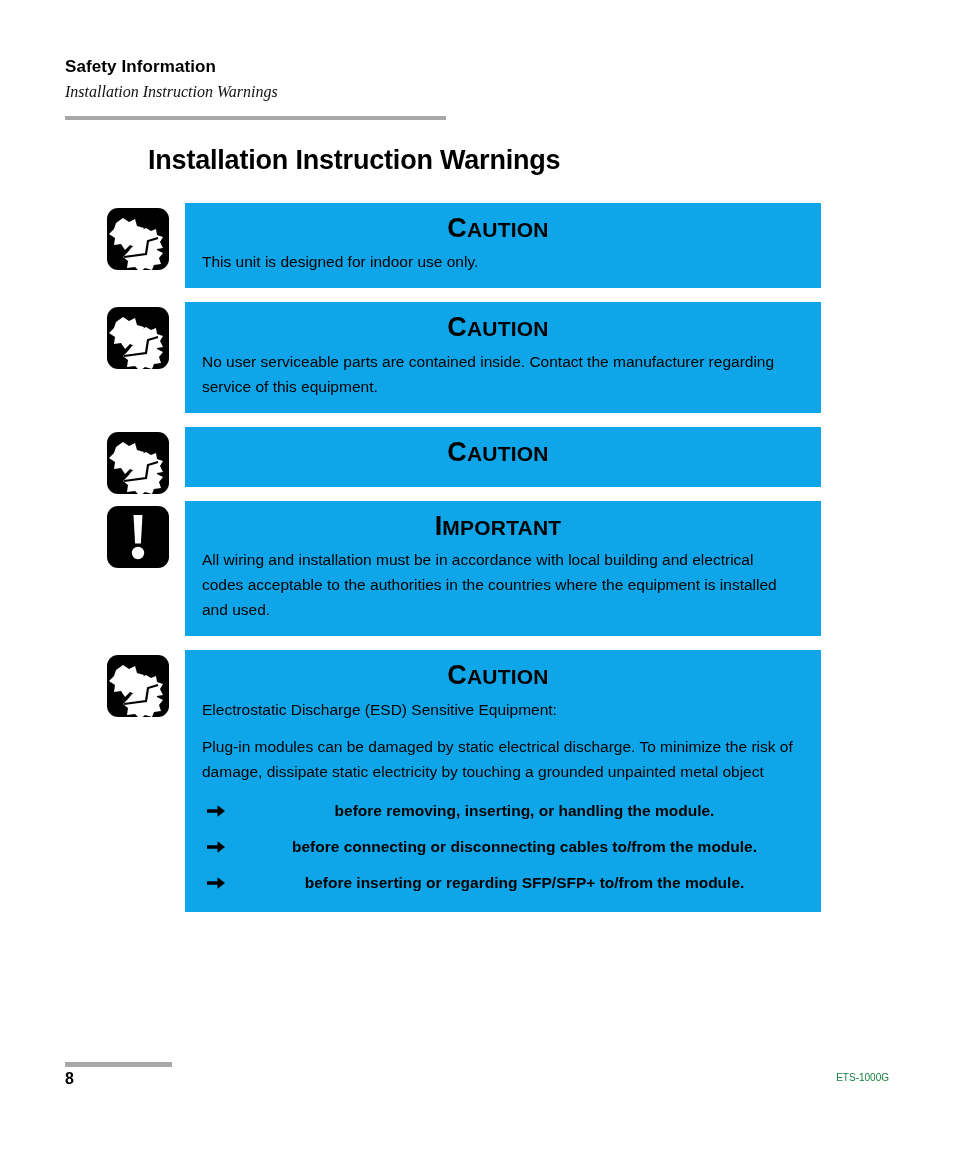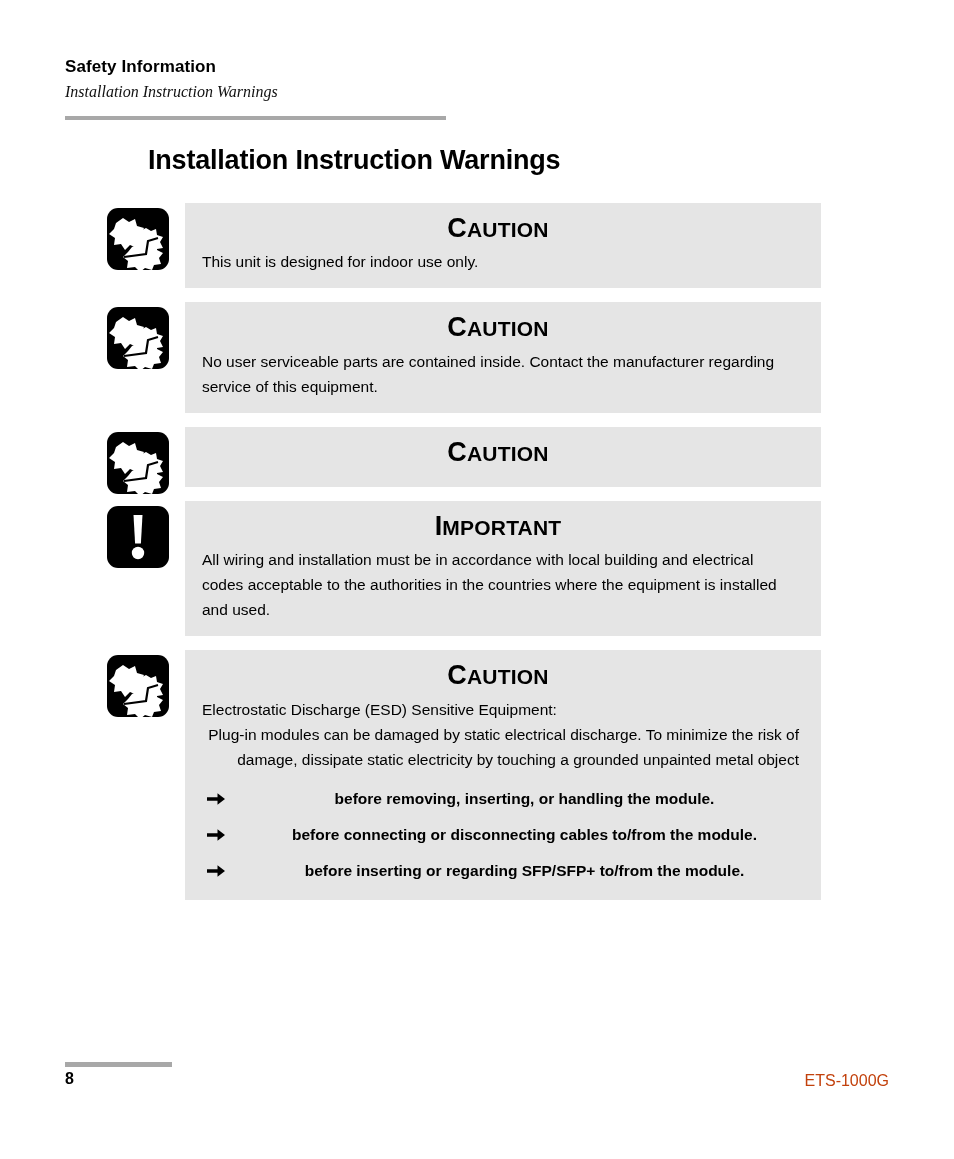"CAUTION" .notice-body { background: #e5e5e5 -> #0ea5e9 }
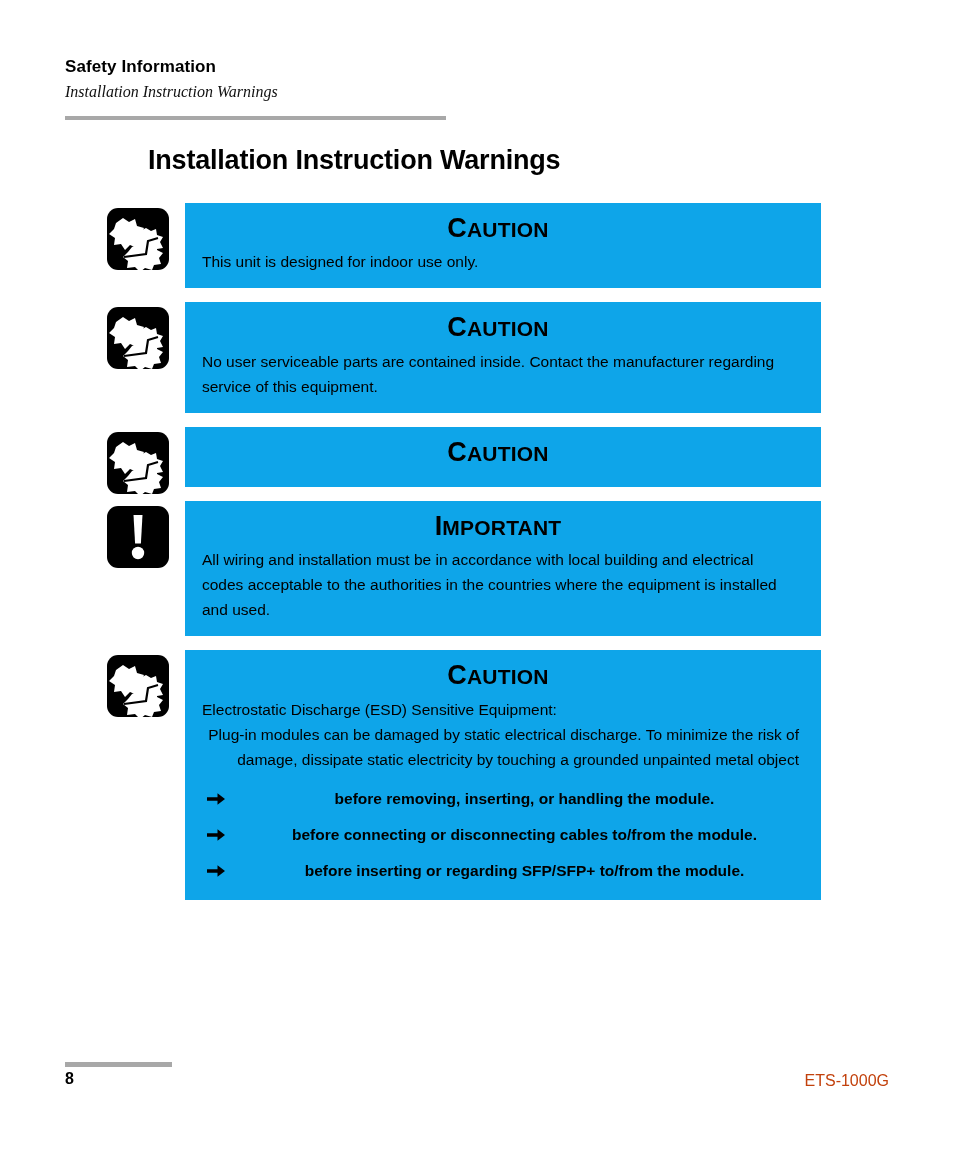"Plug-in modules can be damaged" .notice-text + .notice-text { margin-top: 0 -> 12px; text-align: right -> none }
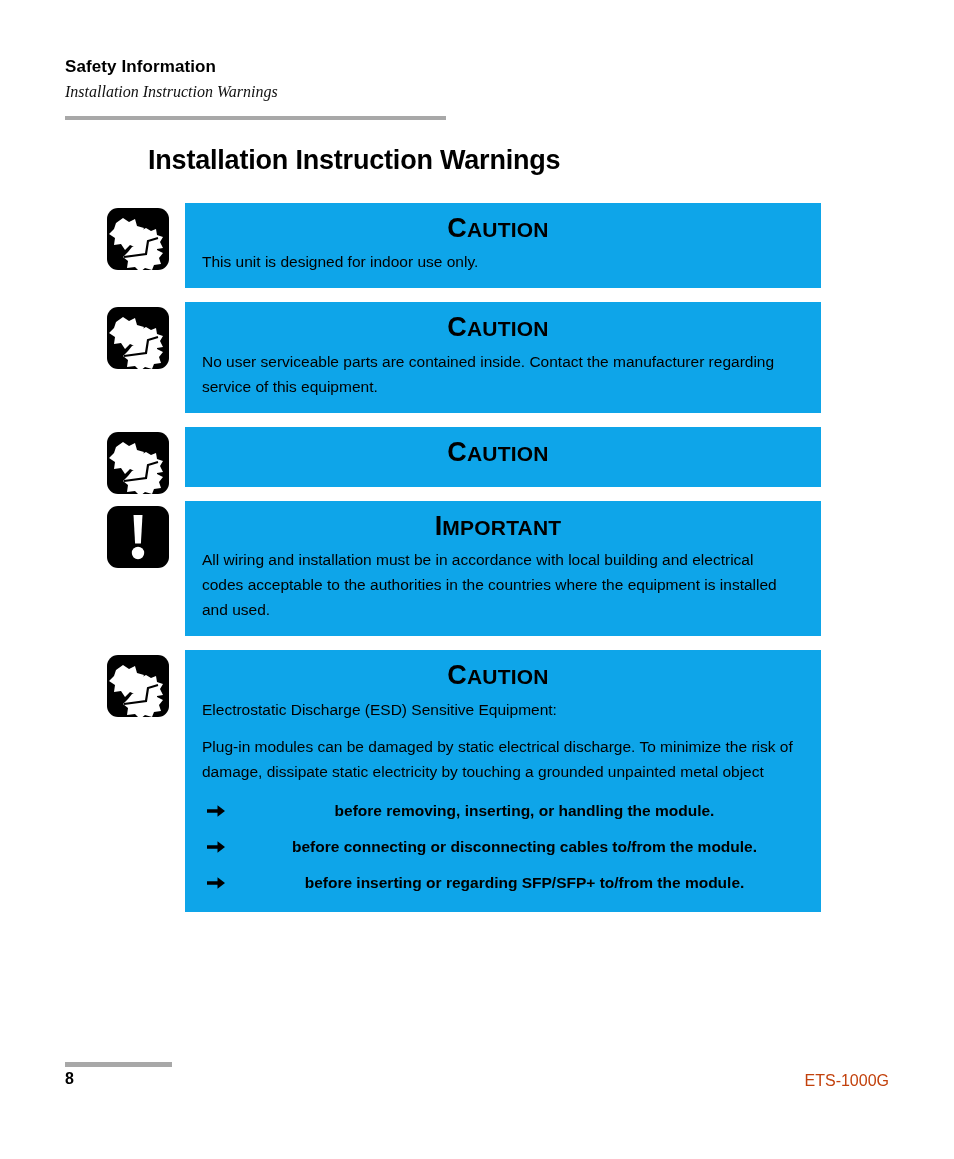"ETS-1000G" .footer-doc { color: #c2410c -> #15803d; font-size: 16px -> 10px }
